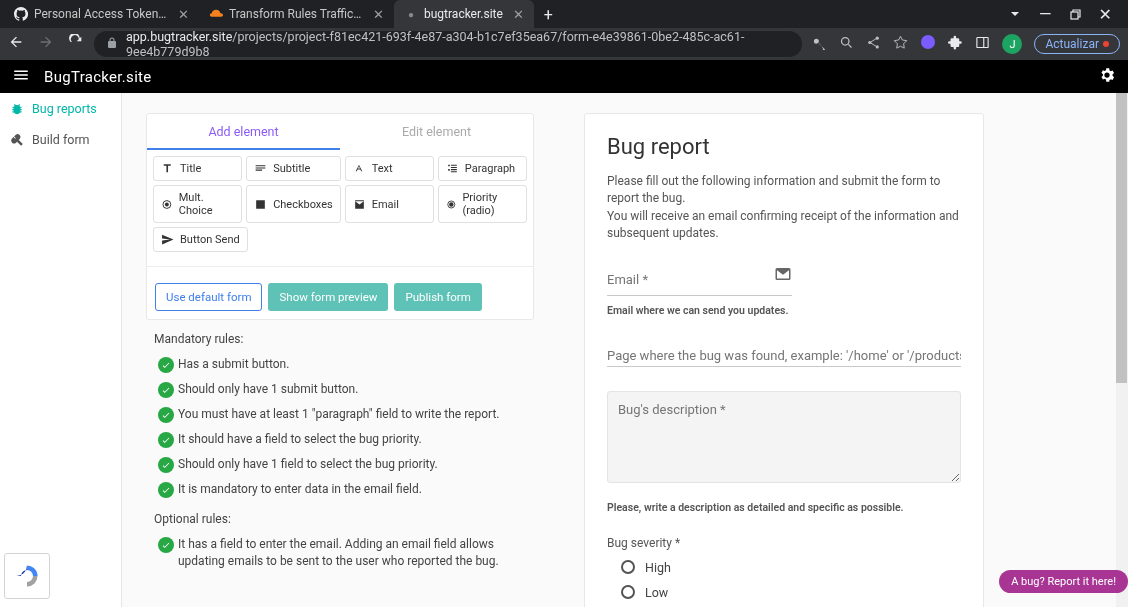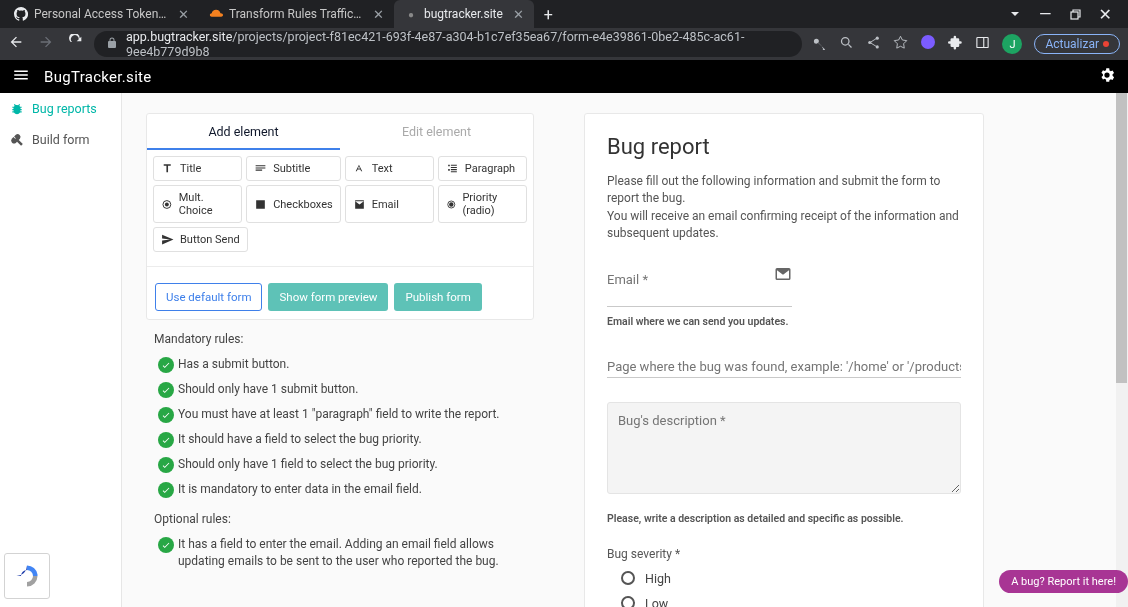"Add element" .panel-tab.active { color: #0f172a -> #8b5cf6 }
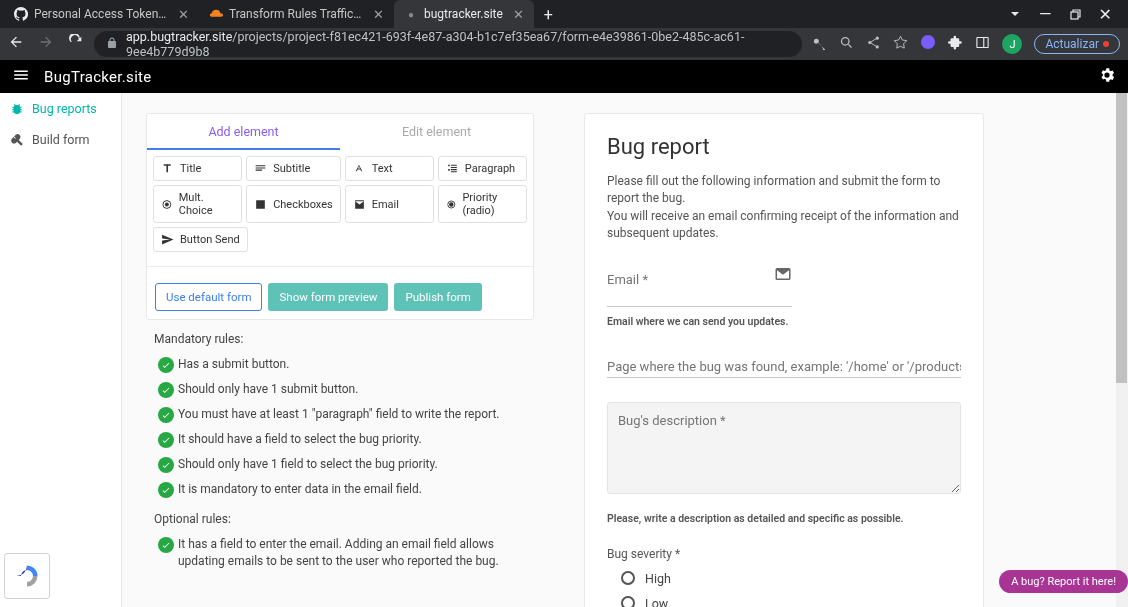"Email *" .field-line { padding-bottom: 19px -> 8px }
